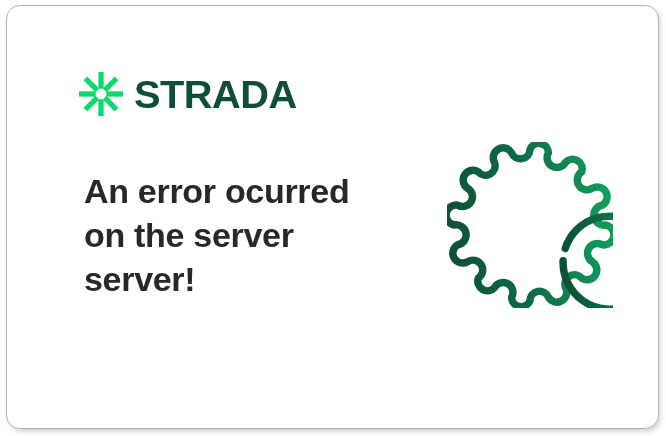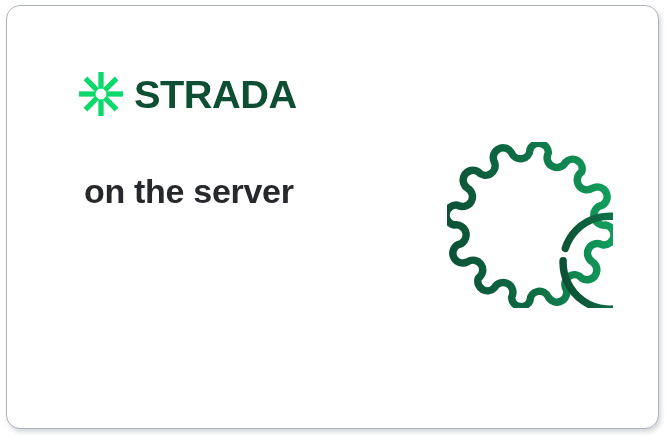"An error ocurred" span.ln { html: none -> <span>An error ocurred</span> }
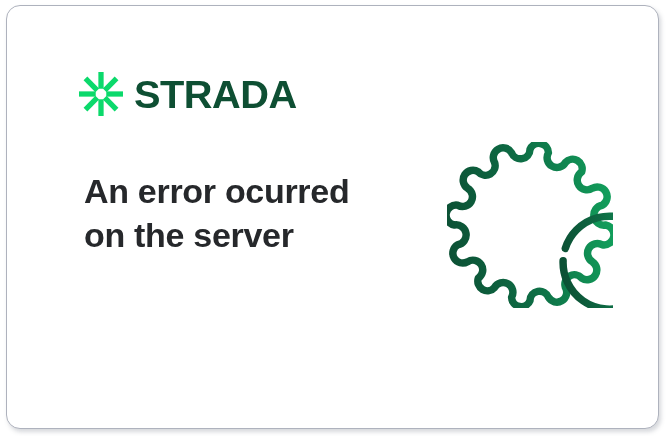"server!" span.ln { html: none -> <span>server!</span> }
